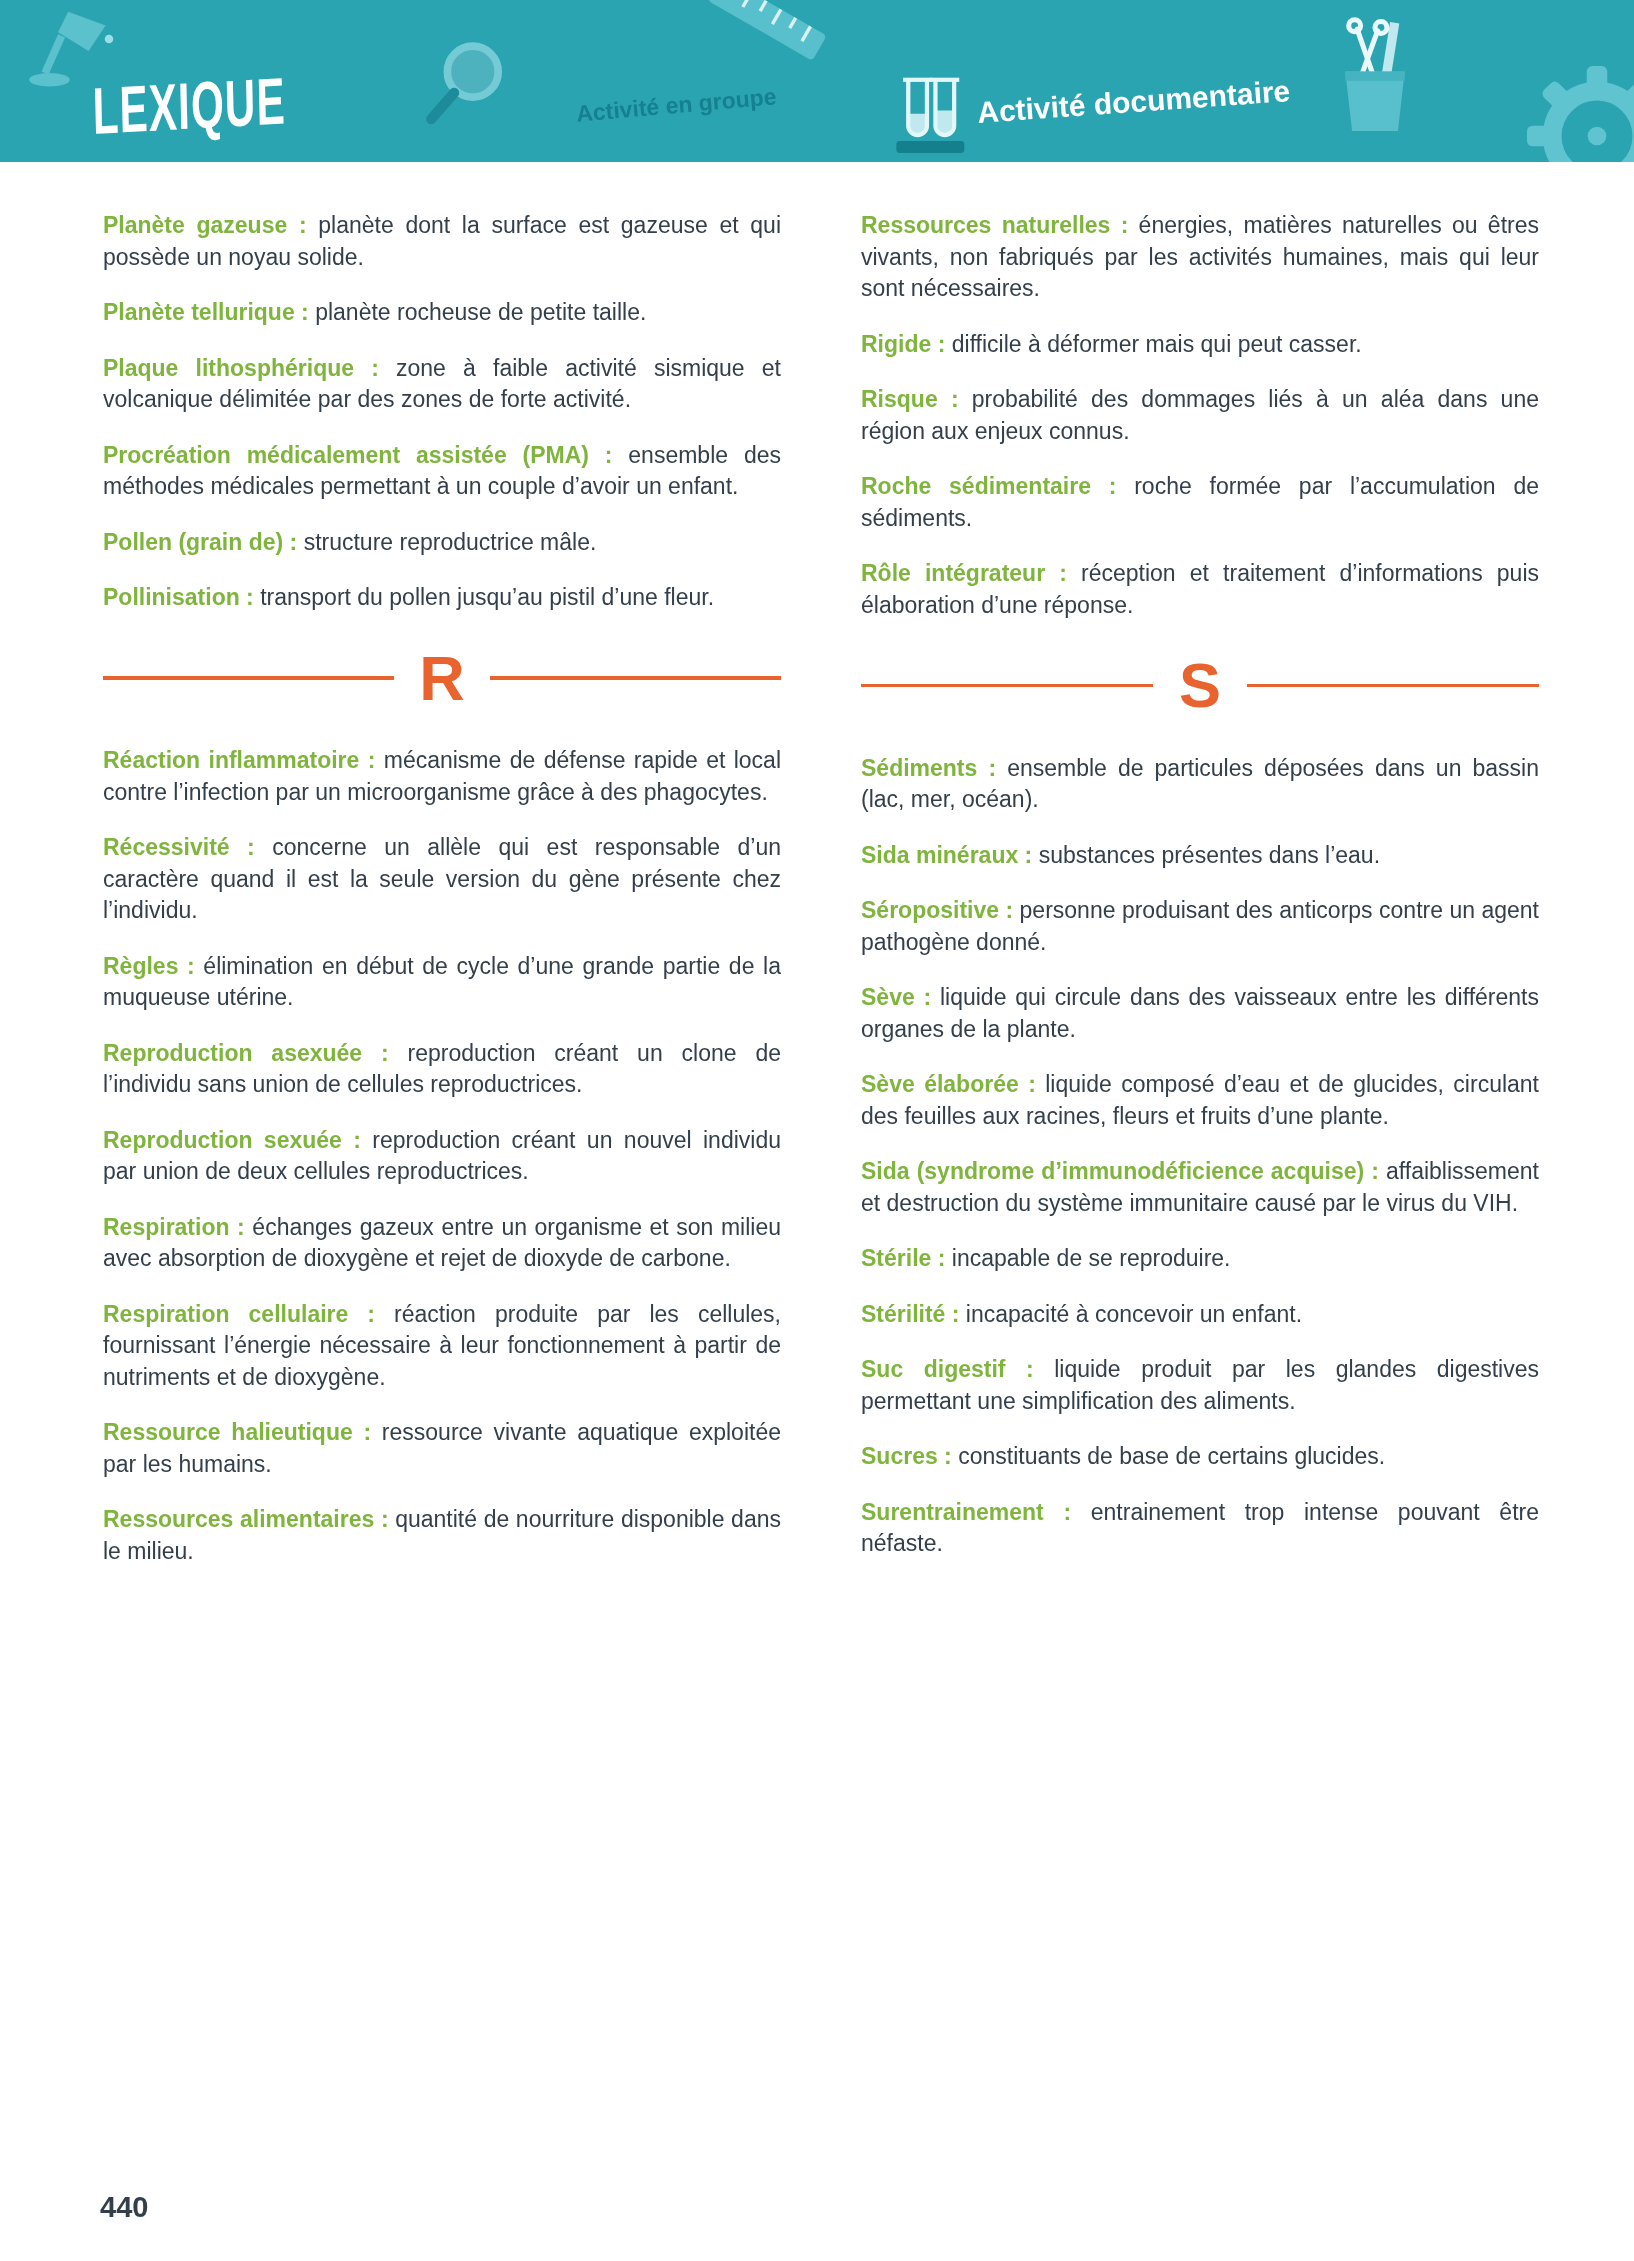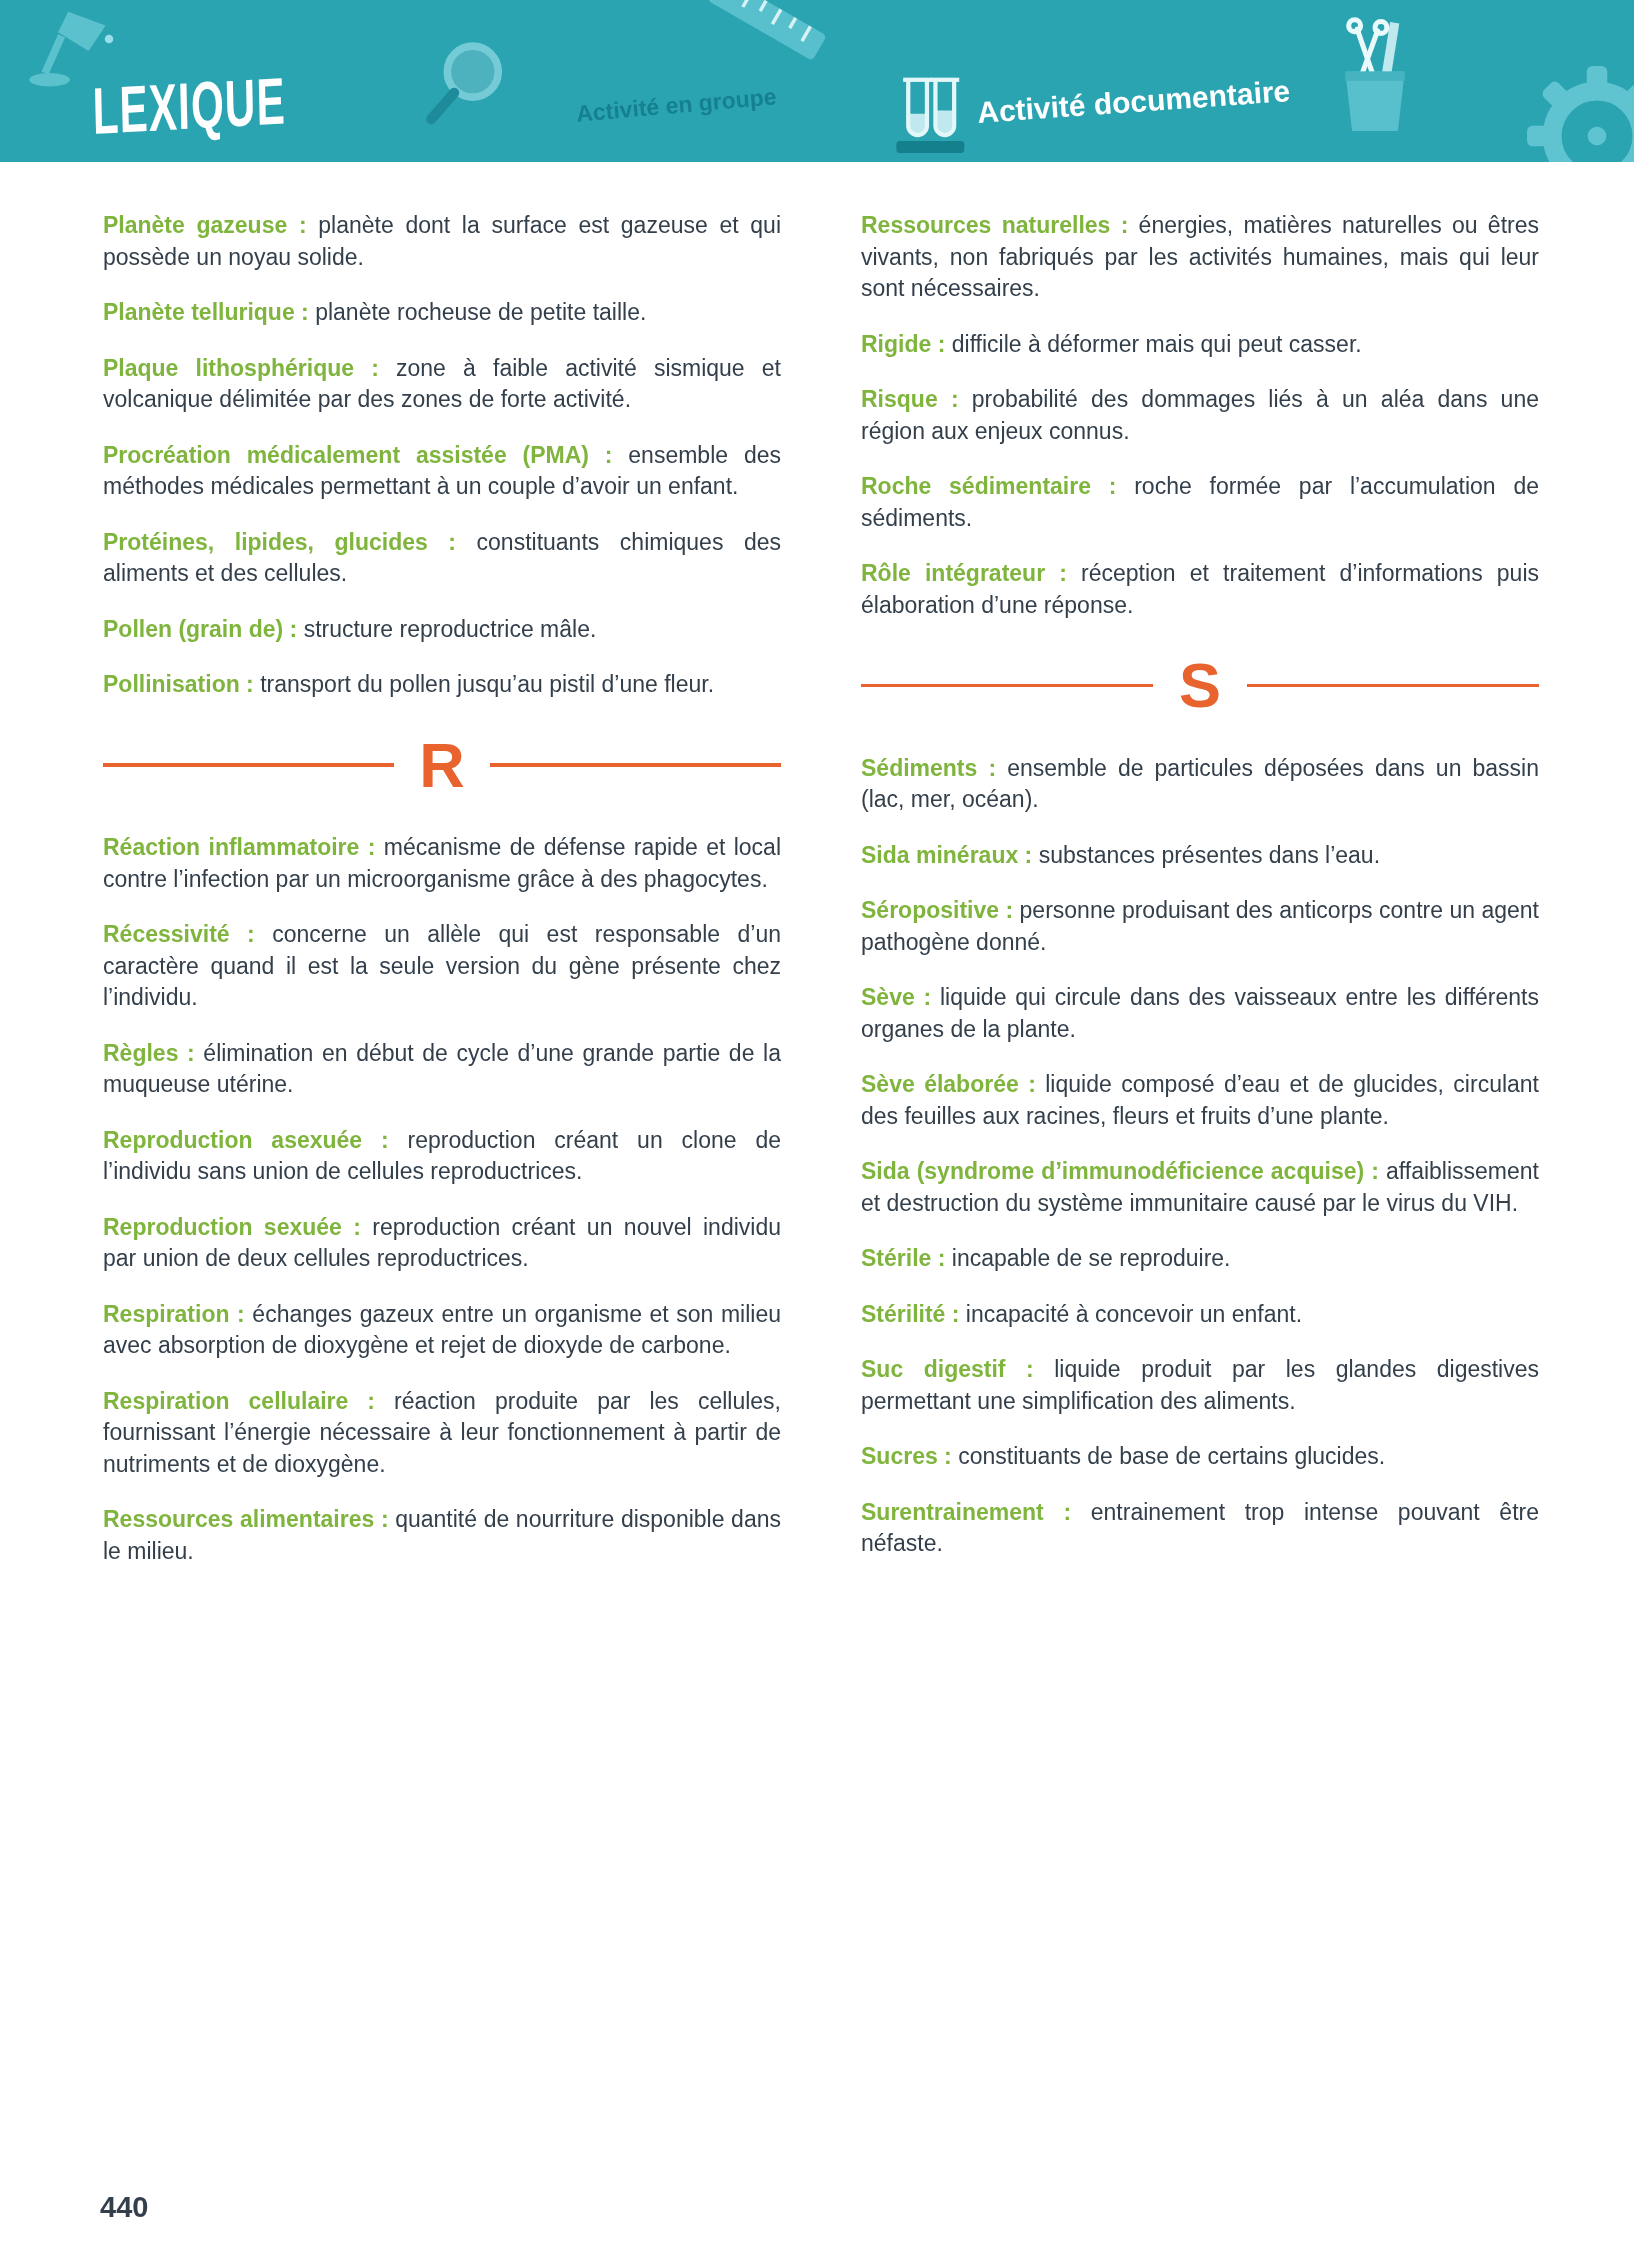"Protéines, lipides, glucides :" p.entry { html: <p><span>Protéines, lipides, glucides : </span><span>constituants chimiques des aliments et des cellules.</span></p> -> none }
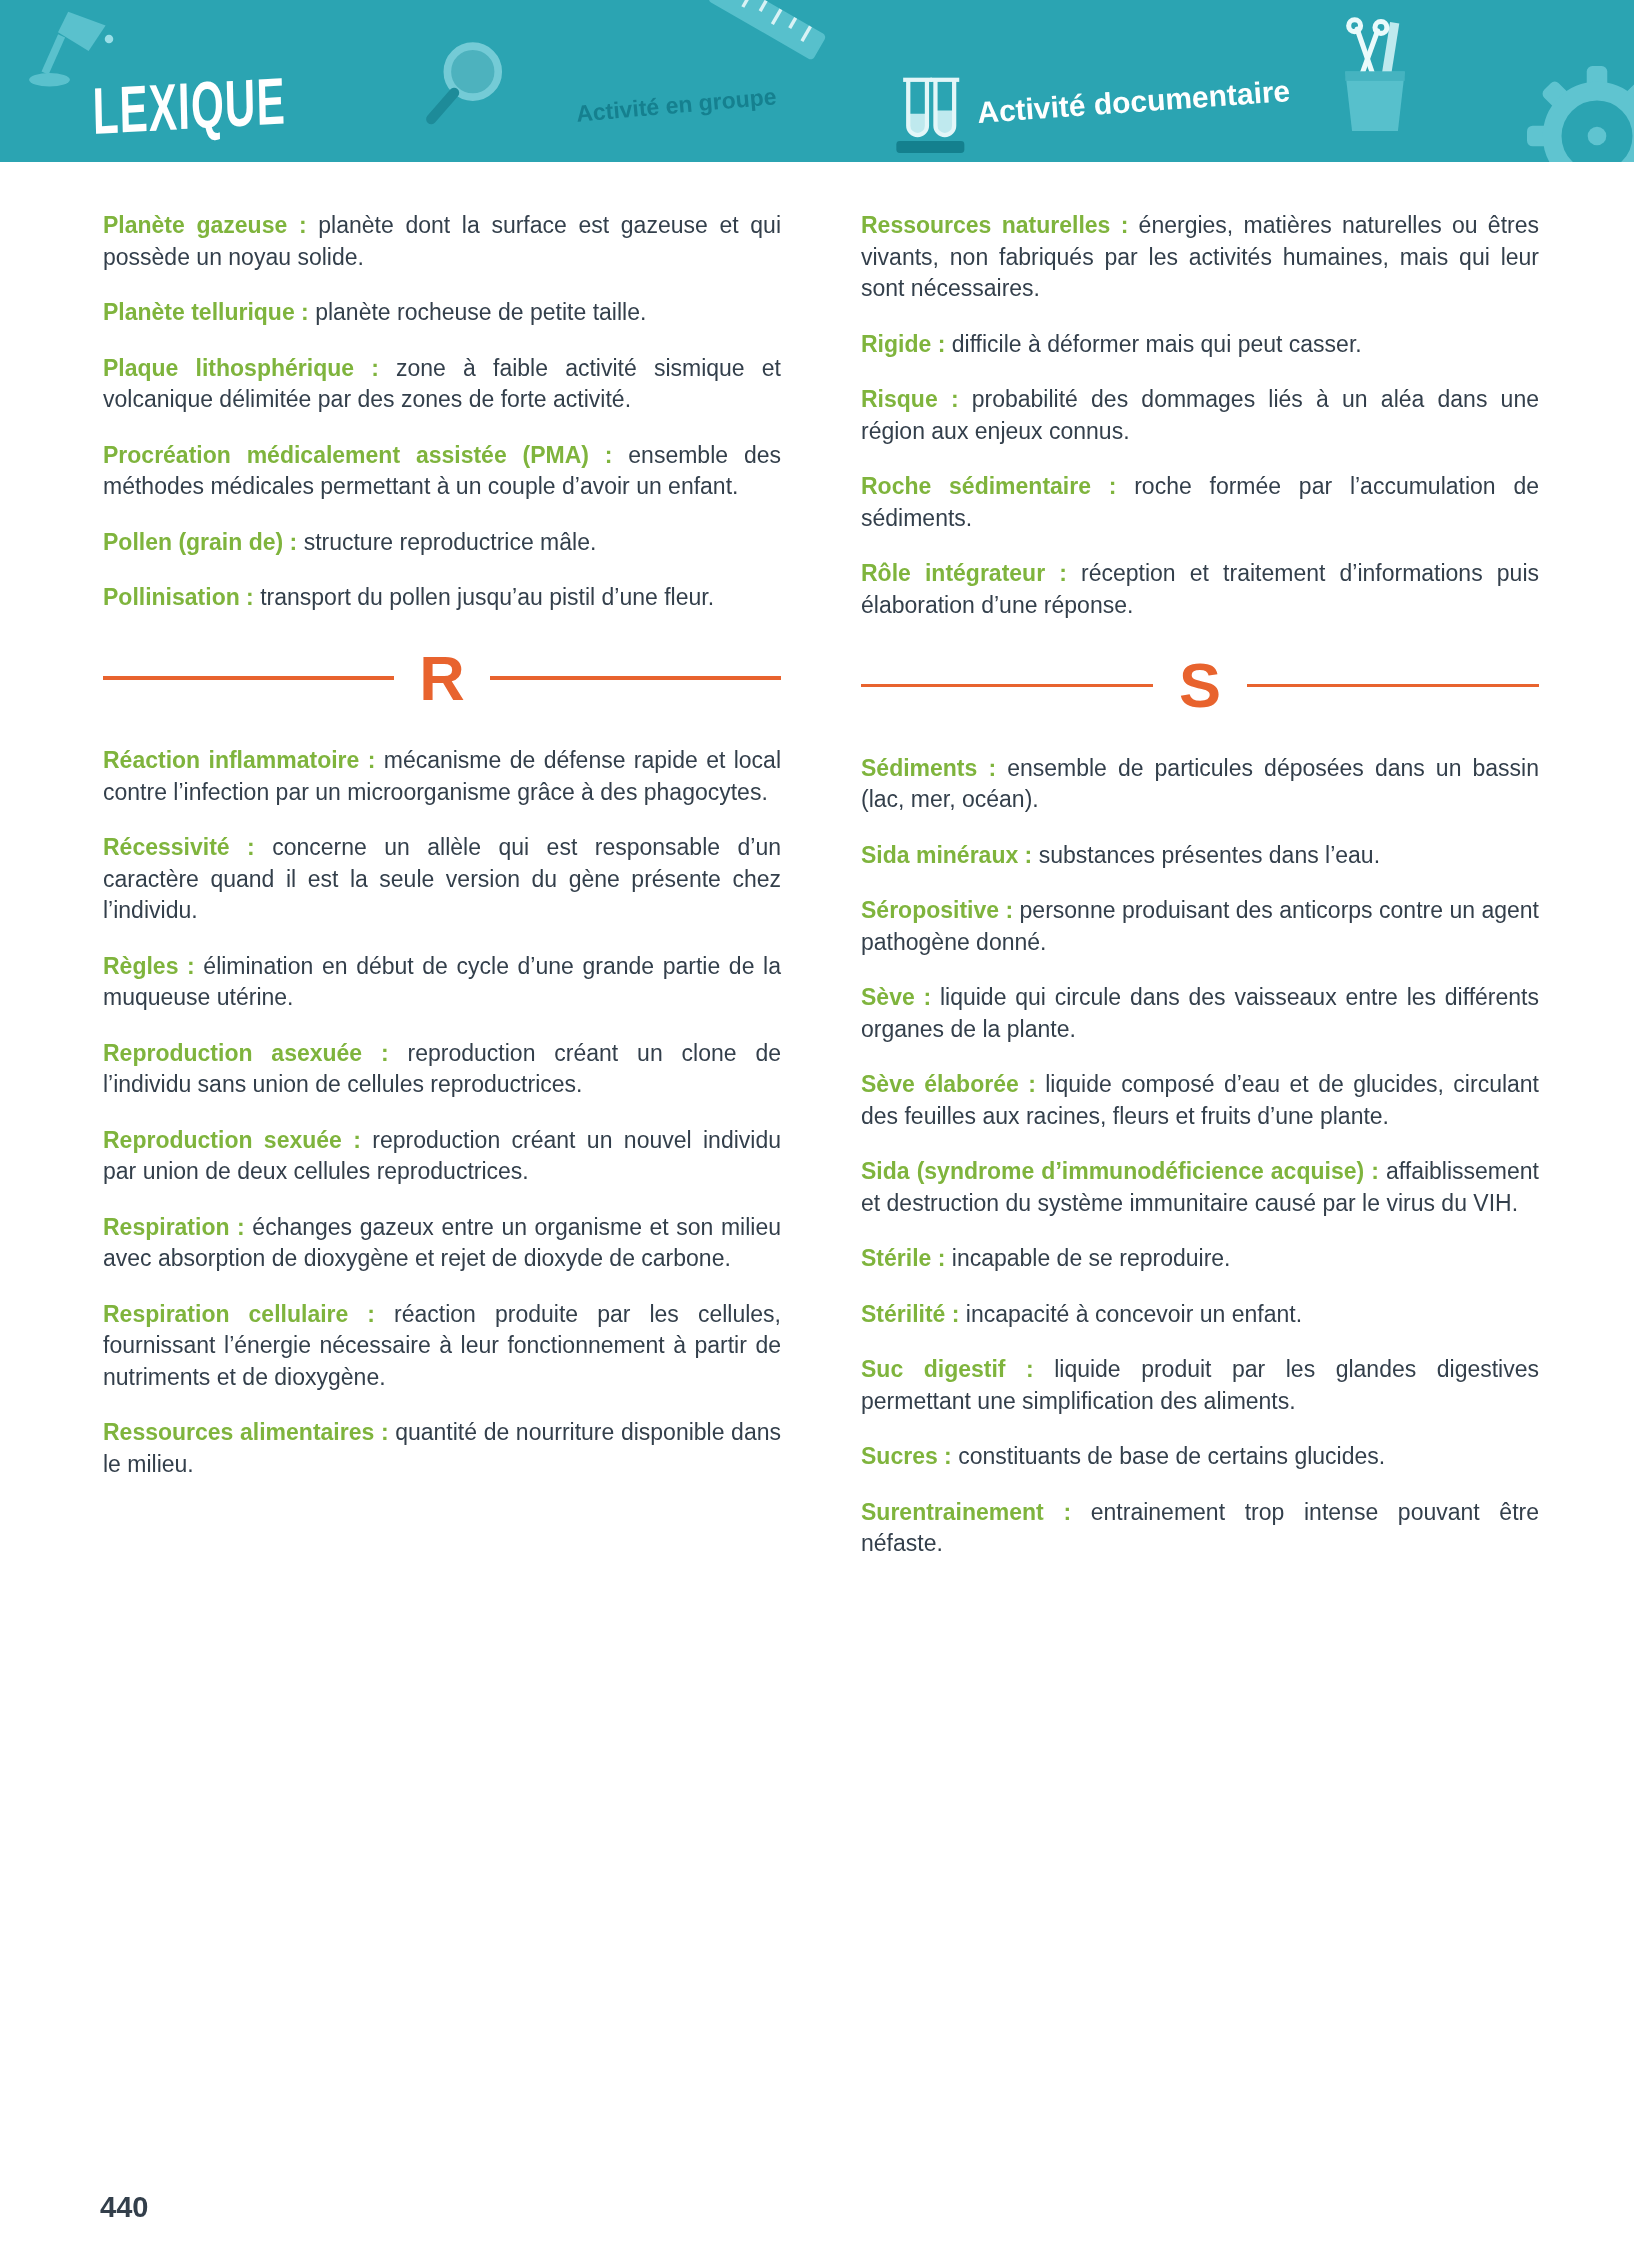"Ressource halieutique : ressource" p.entry { html: none -> <p><span>Ressource halieutique : </span><span>ressource vivante aquatique exploitée par les humains.</span></p> }
